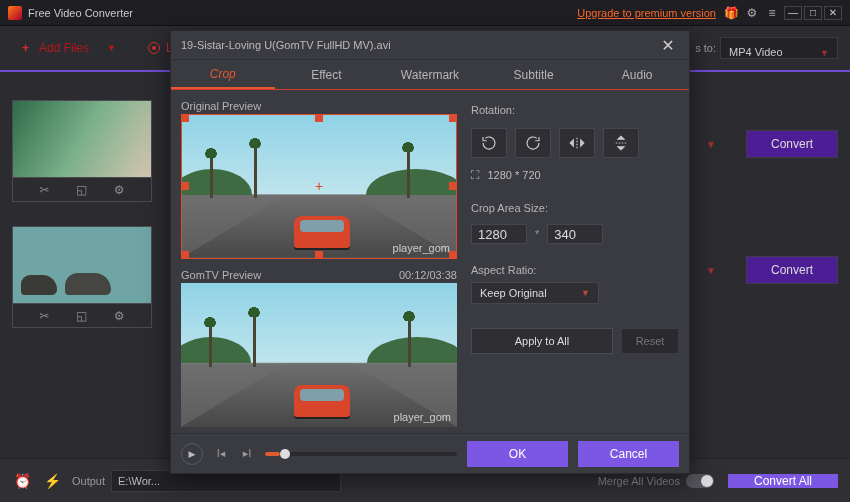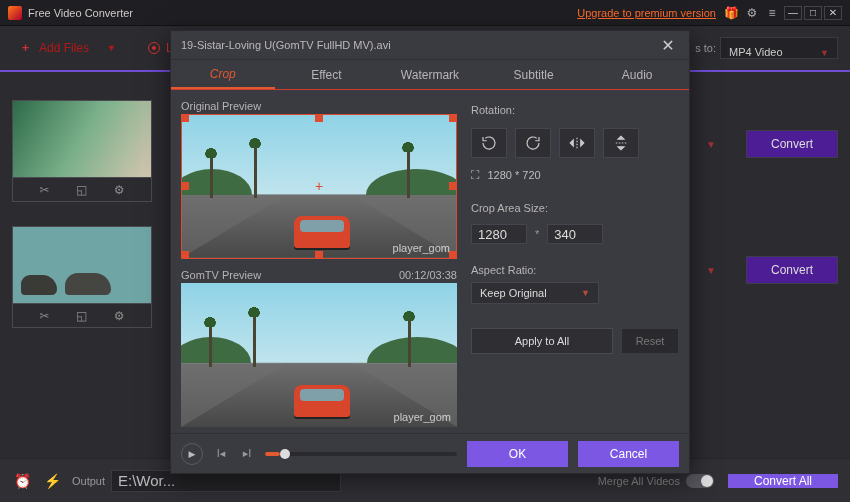"E:\Wor..." .bottom .outbox { font-size: 15px -> 11px }
